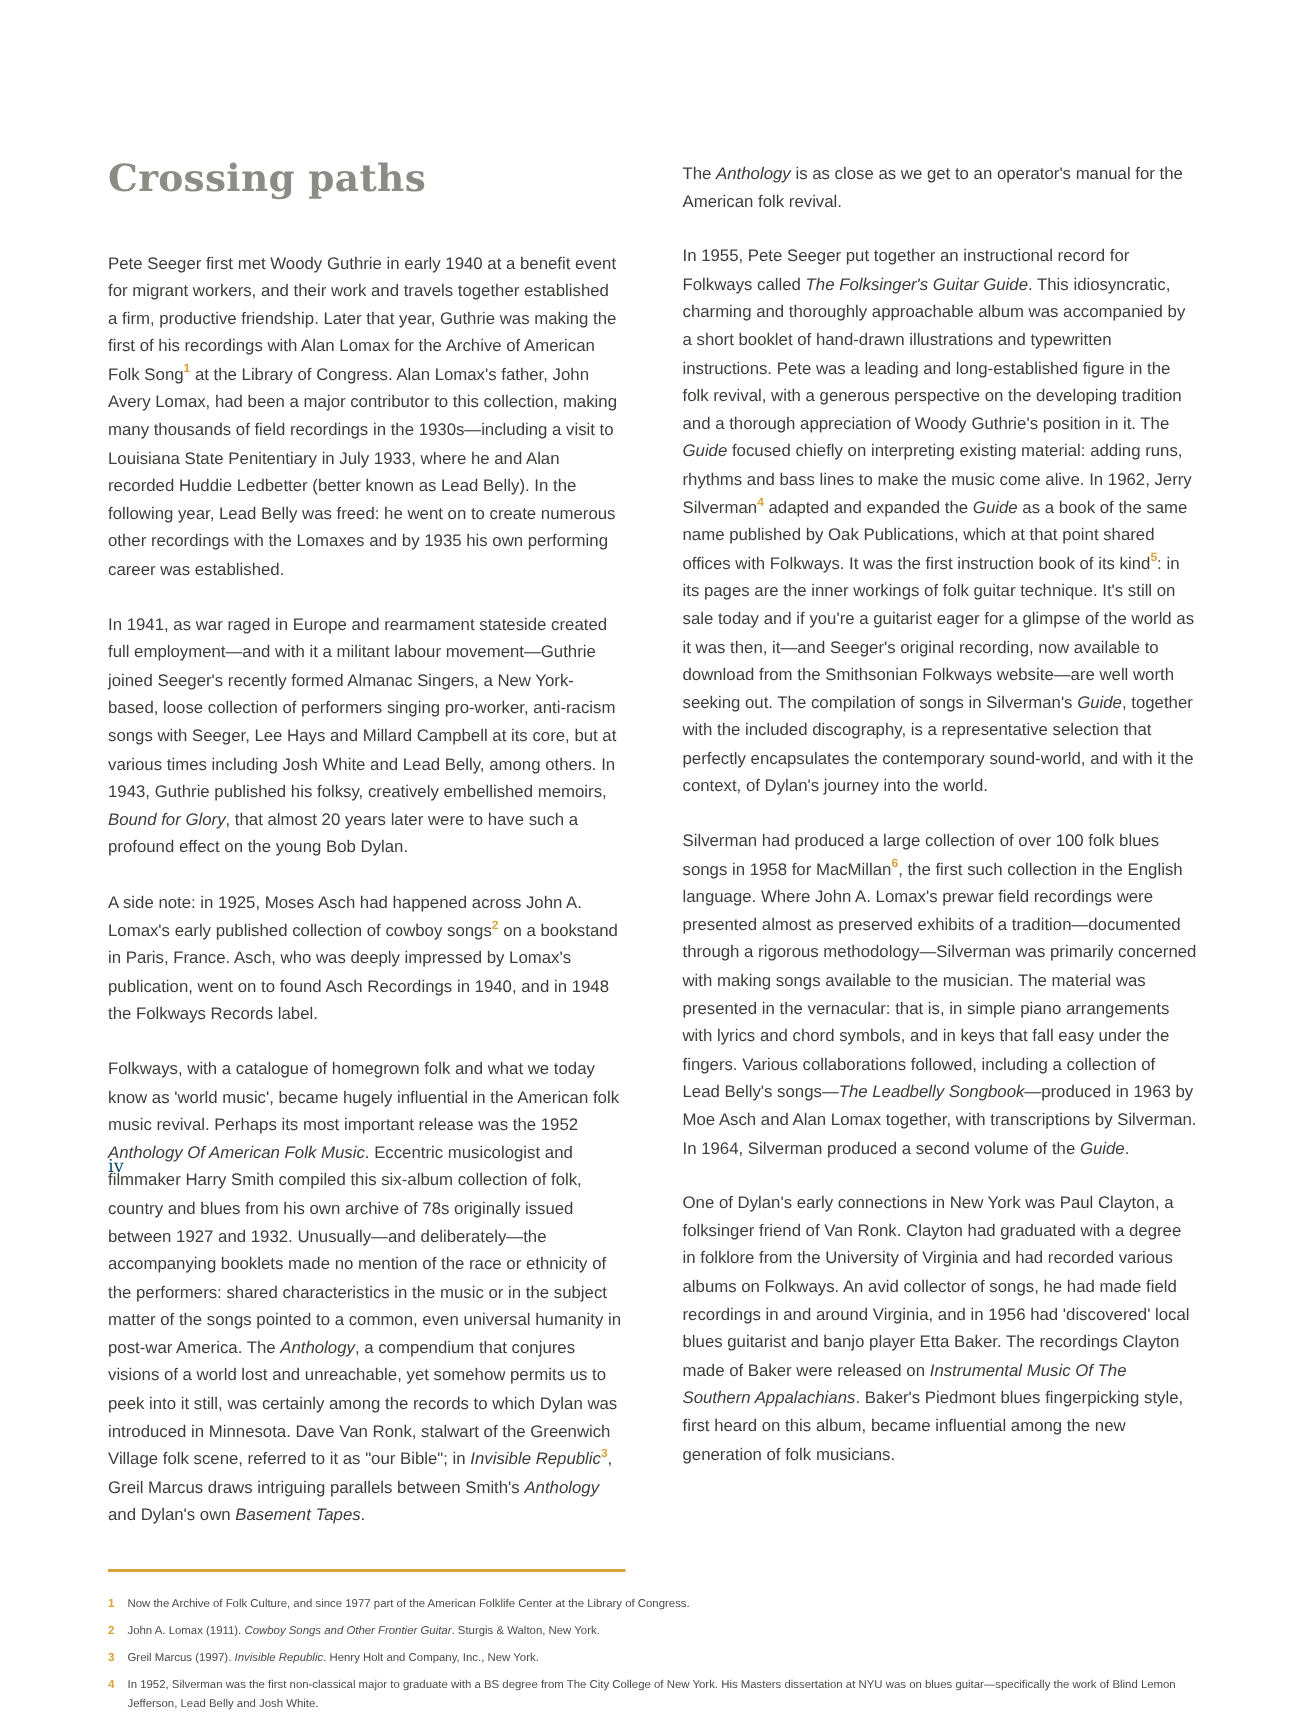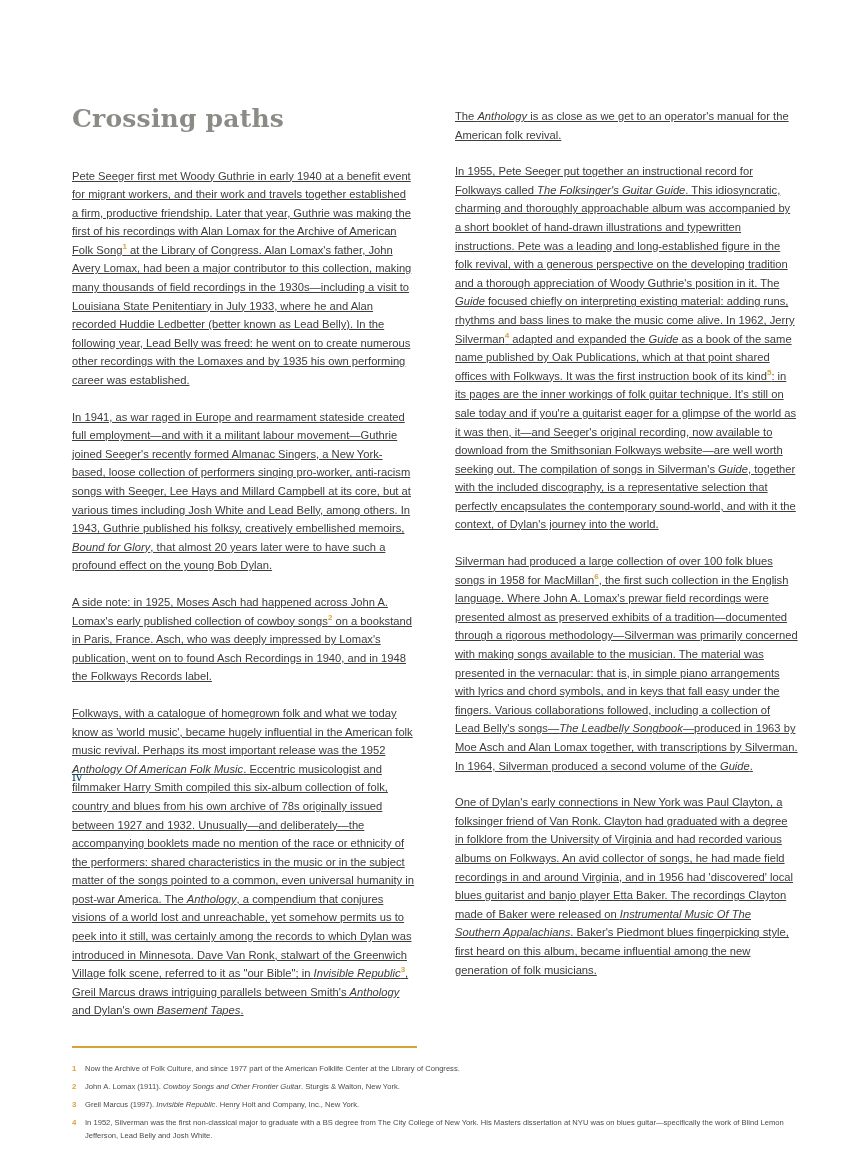"The Anthology is as close" p.body { text-decoration: underline -> none }
